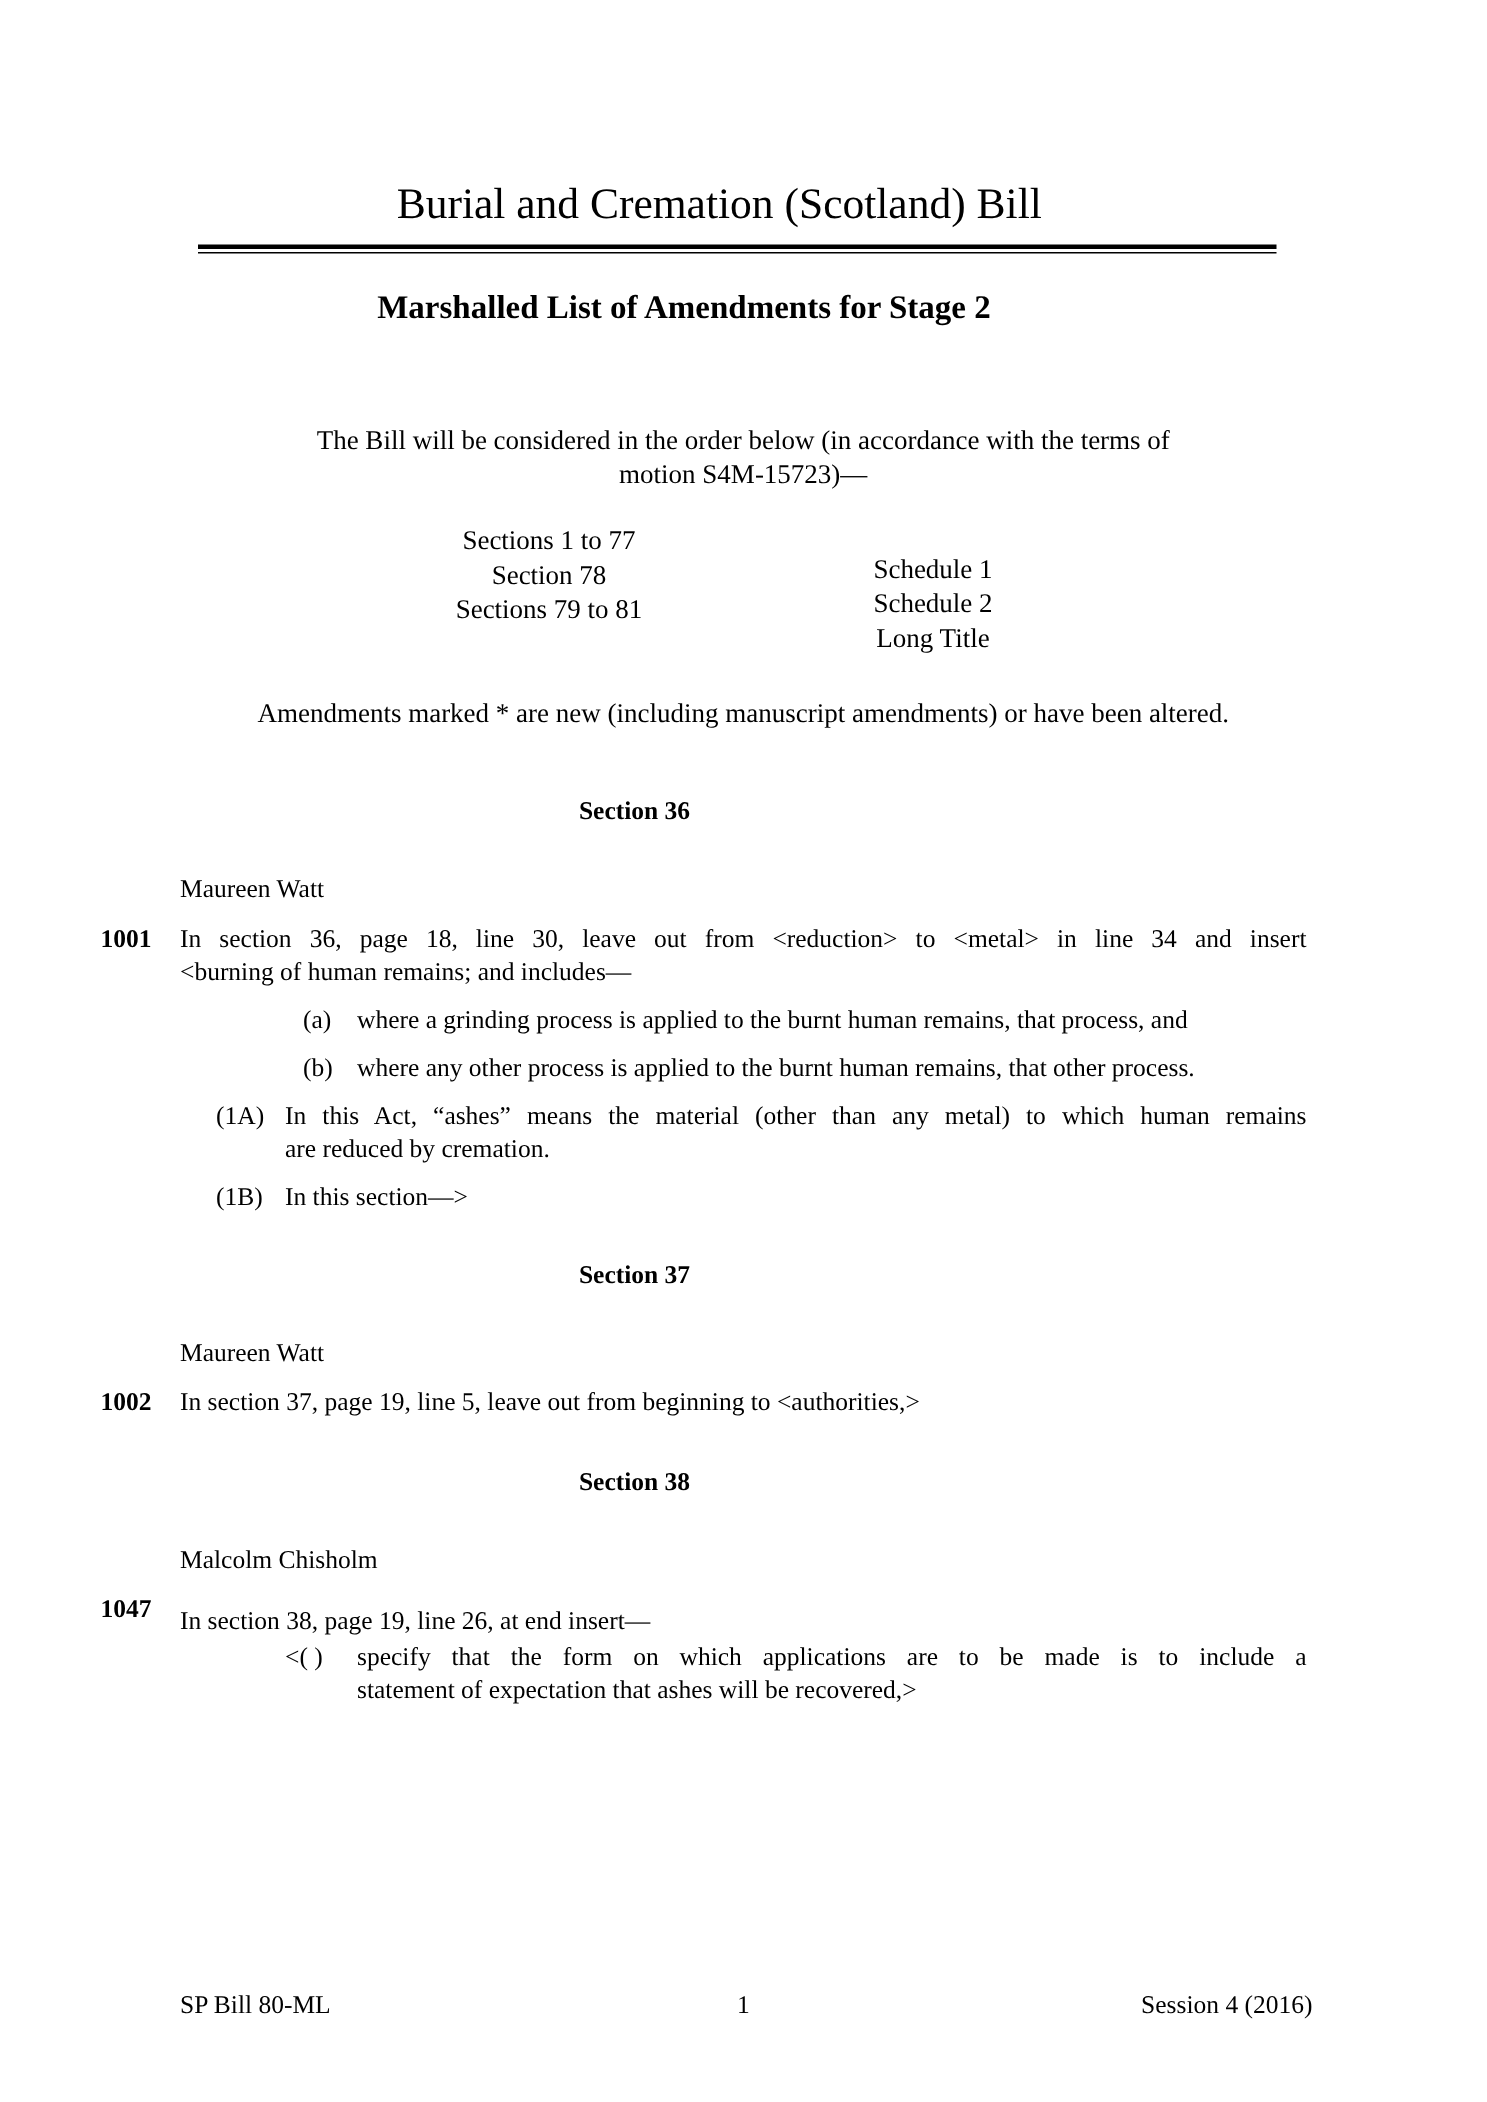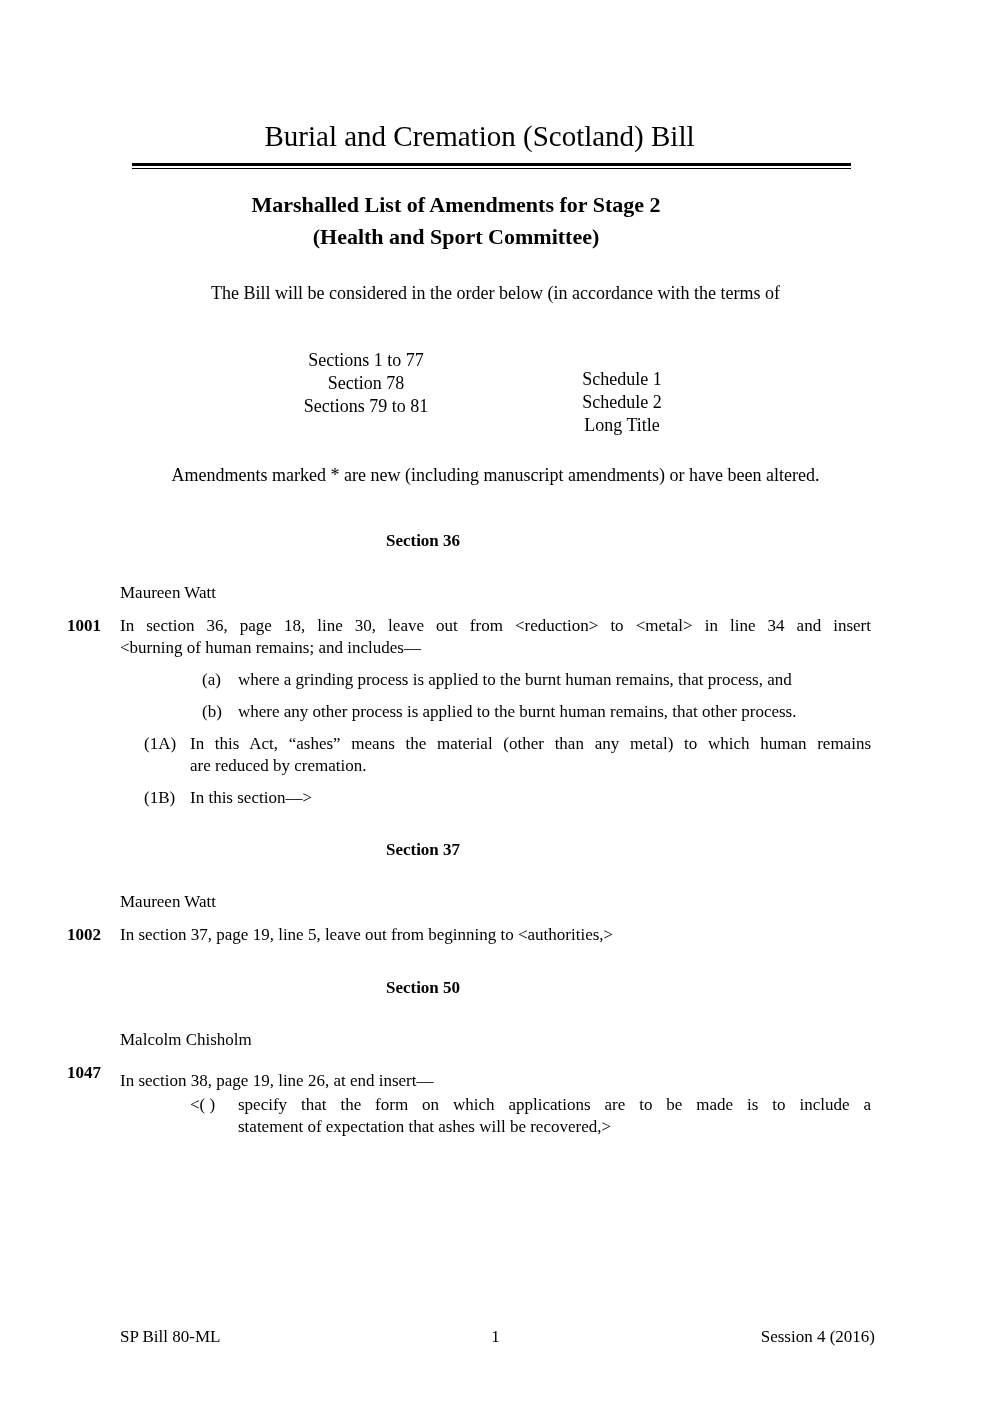"(Health and Sport Committee)" div { html: <div>(Health and Sport Committee)</div> -> none }
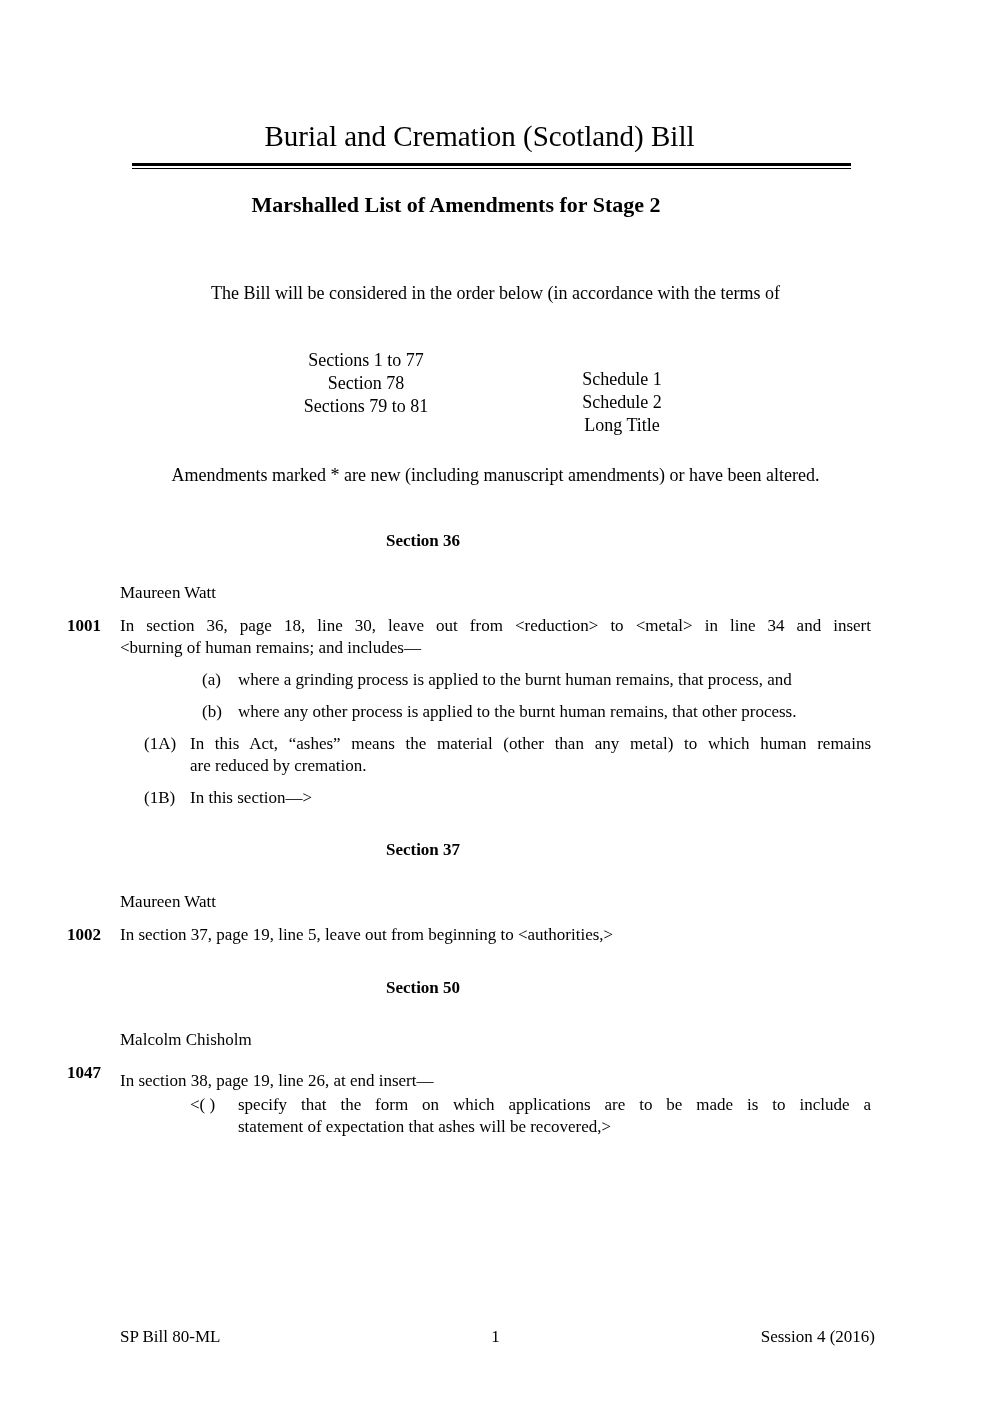"motion S4M-15723)—" div { html: none -> <div>motion S4M-15723)—</div> }
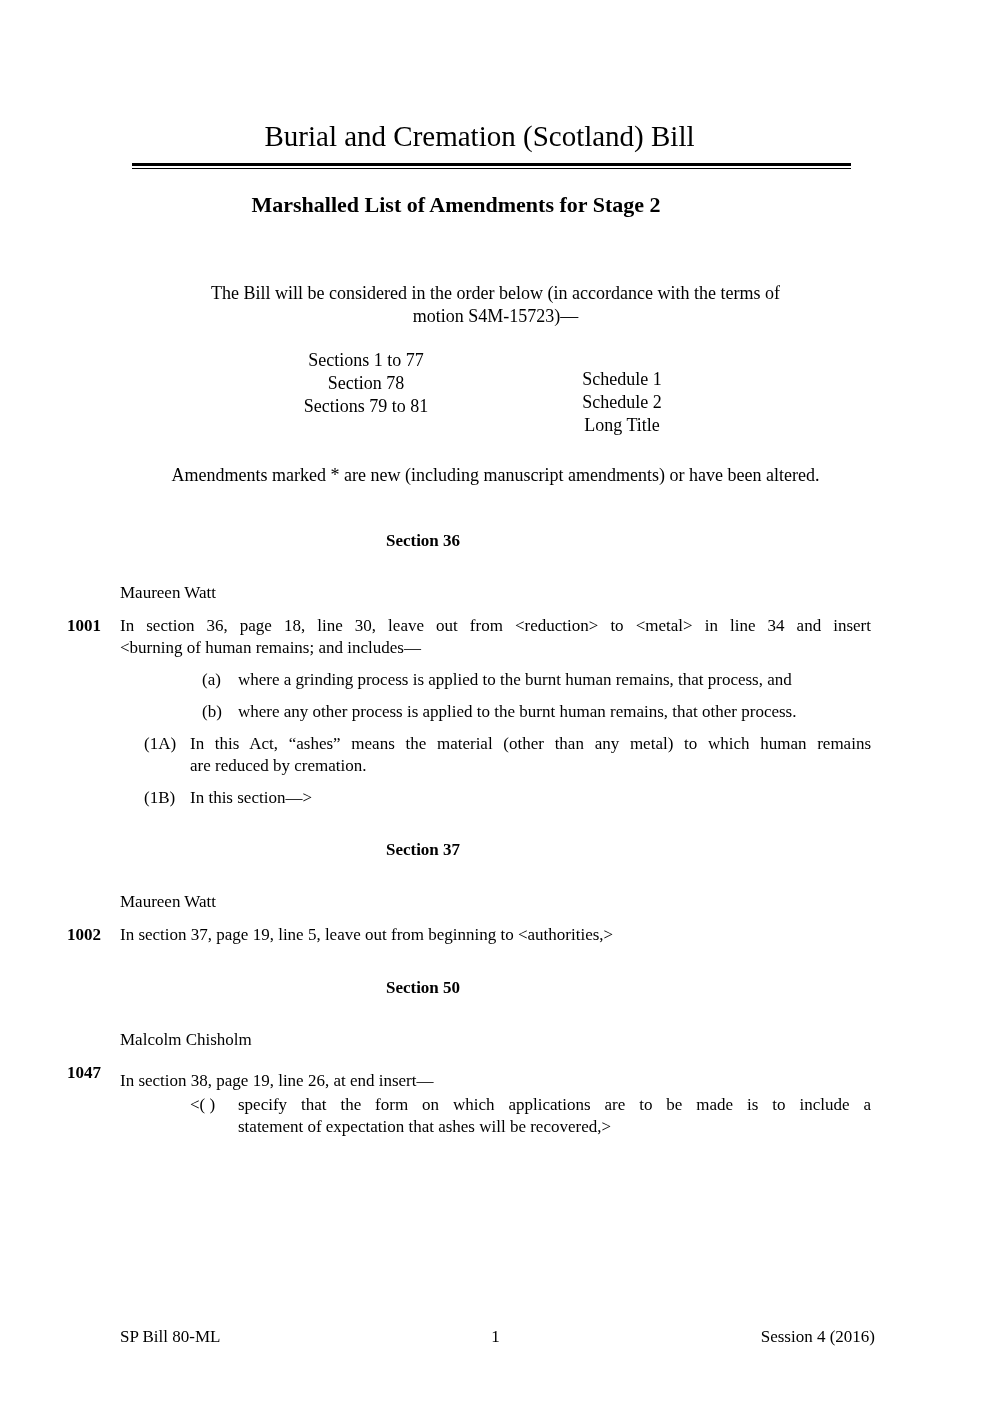"Section 50" div.abs { text: 50 -> 38 }
